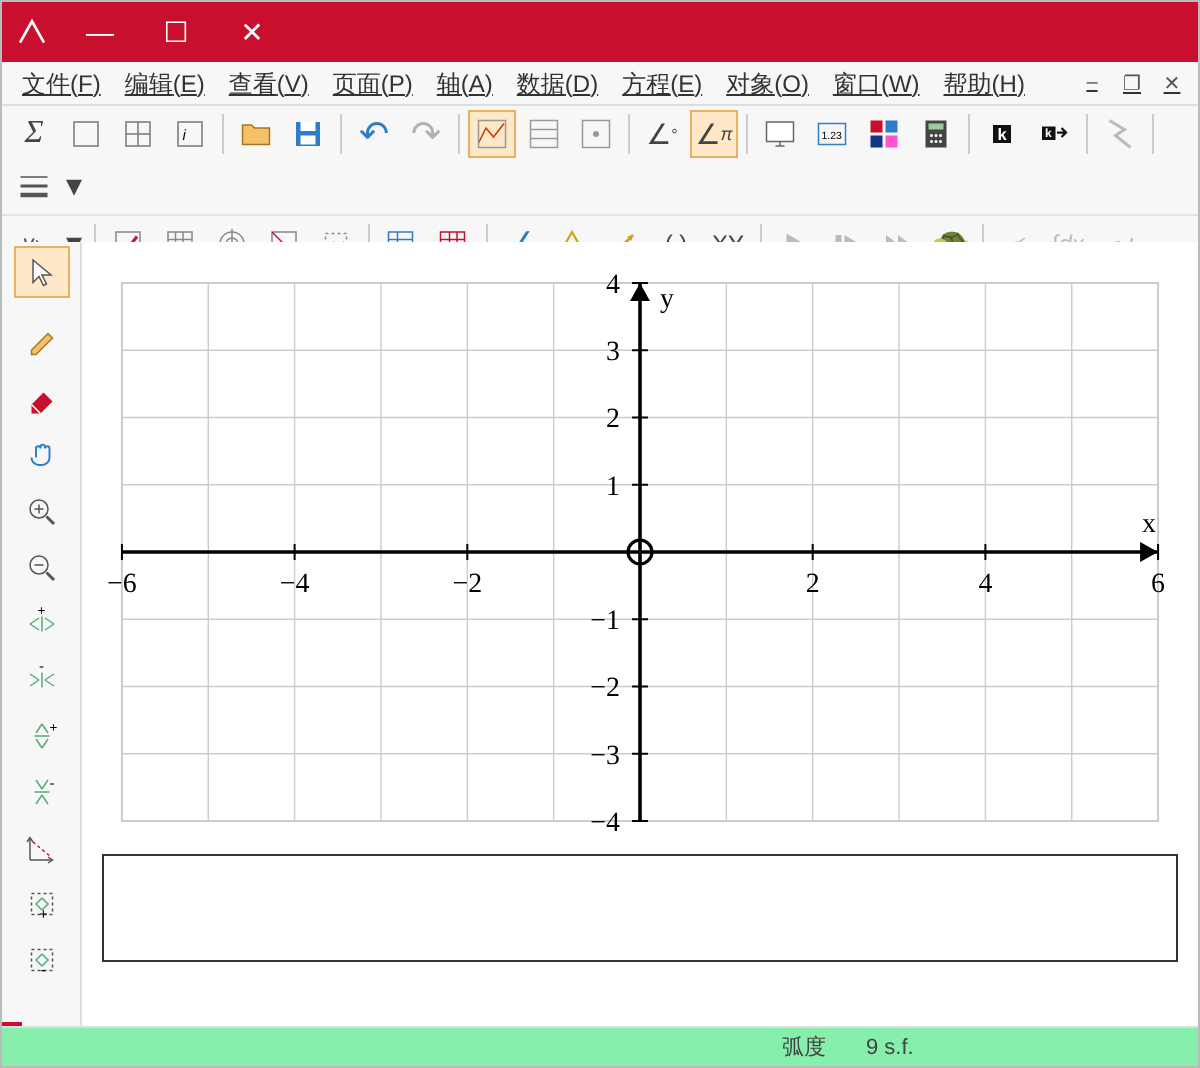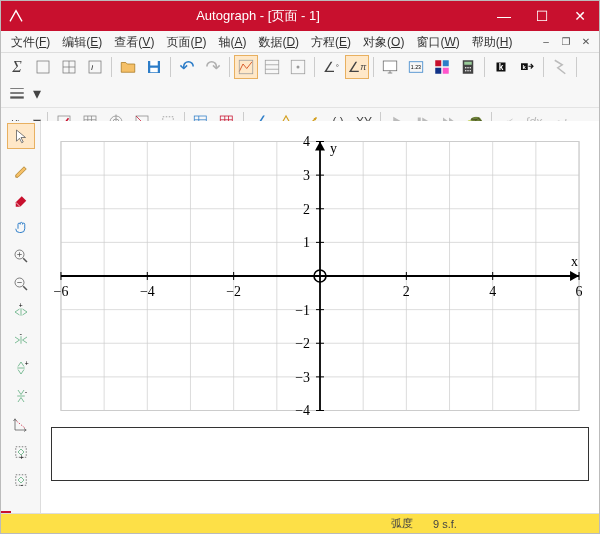"Autograph - [页面 - 1]" div.title { html: <div> <span>Autograph</span> - <span>[页面 - 1]</span> </div> -> none }
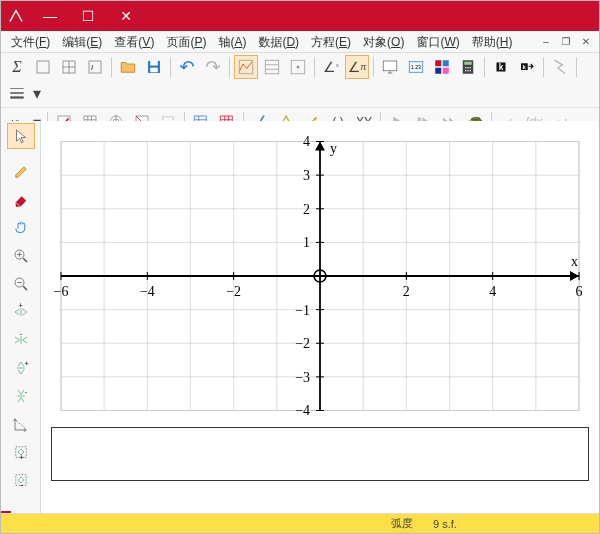"文件(F)" .menubar { text-decoration: none -> underline }
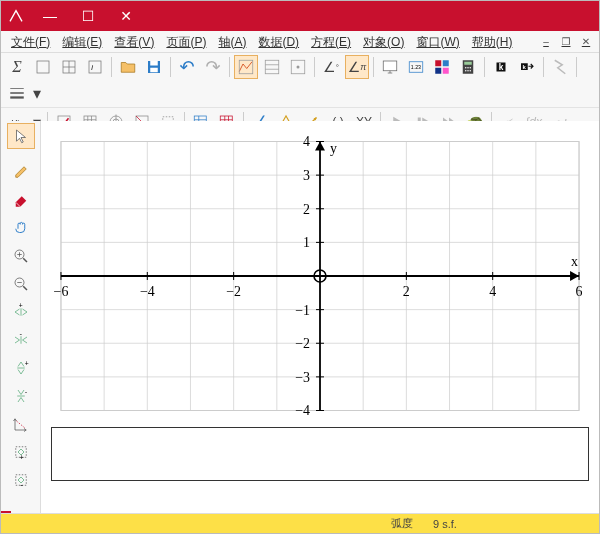"弧度" .statusbar { background: #fde047 -> #86efac }
